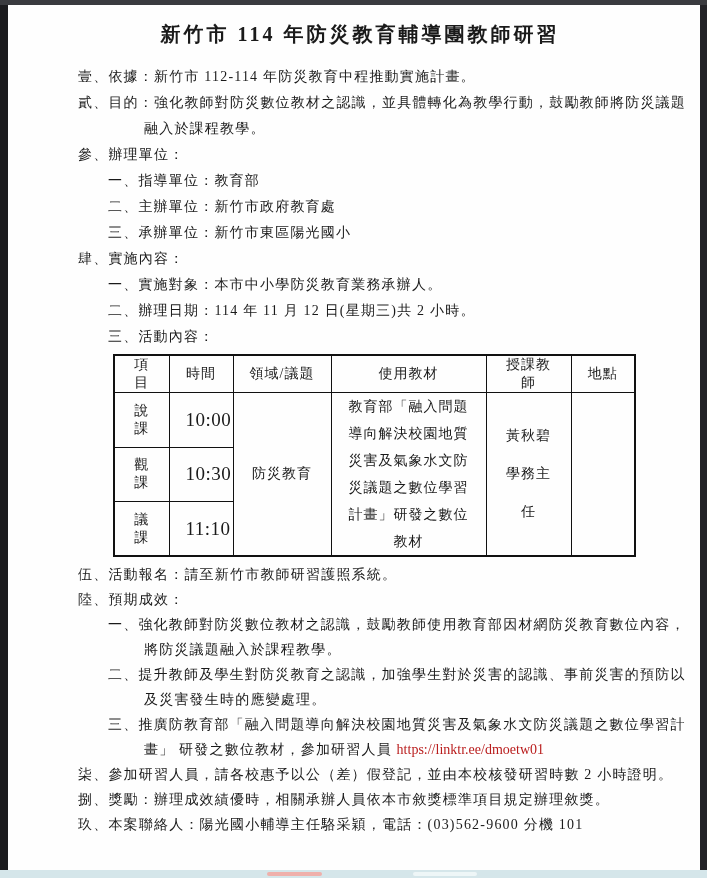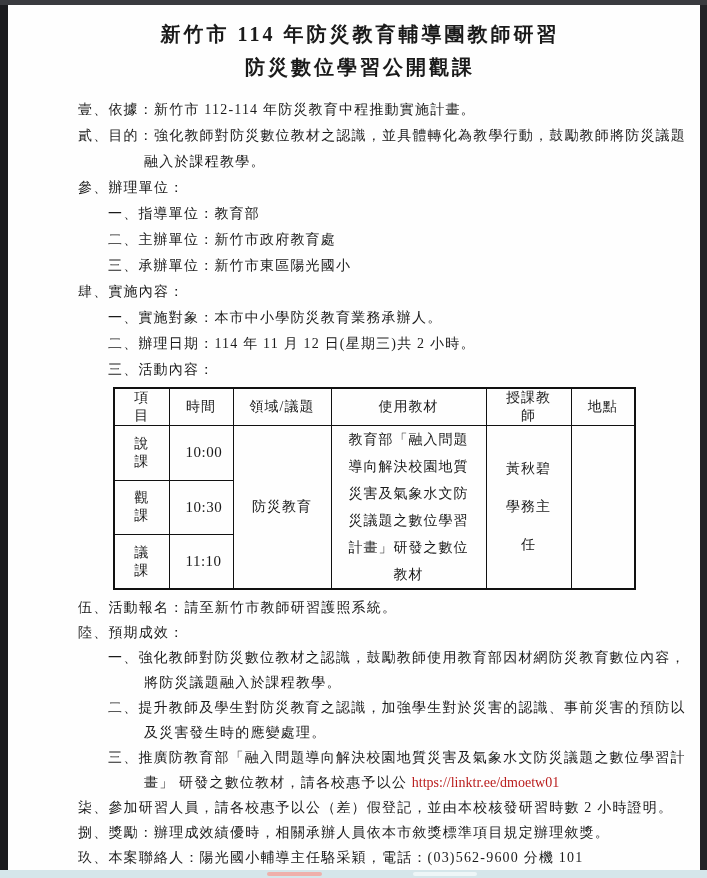"防災數位學習公開觀課" div.doc-title { html: <div>防災數位學習公開觀課</div> -> none }
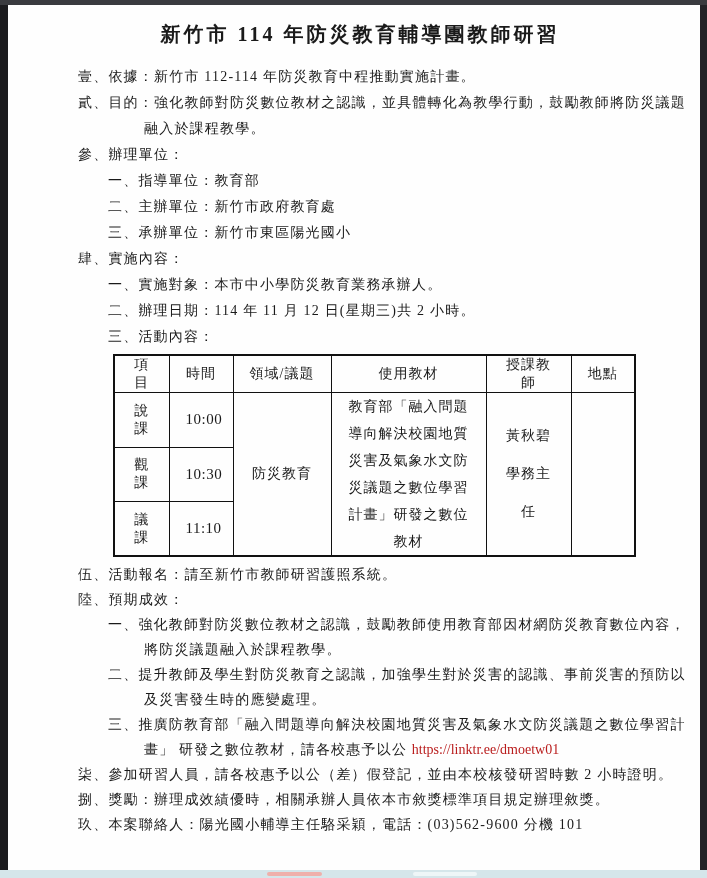"10:00" td.time { font-size: 15px -> 19px }
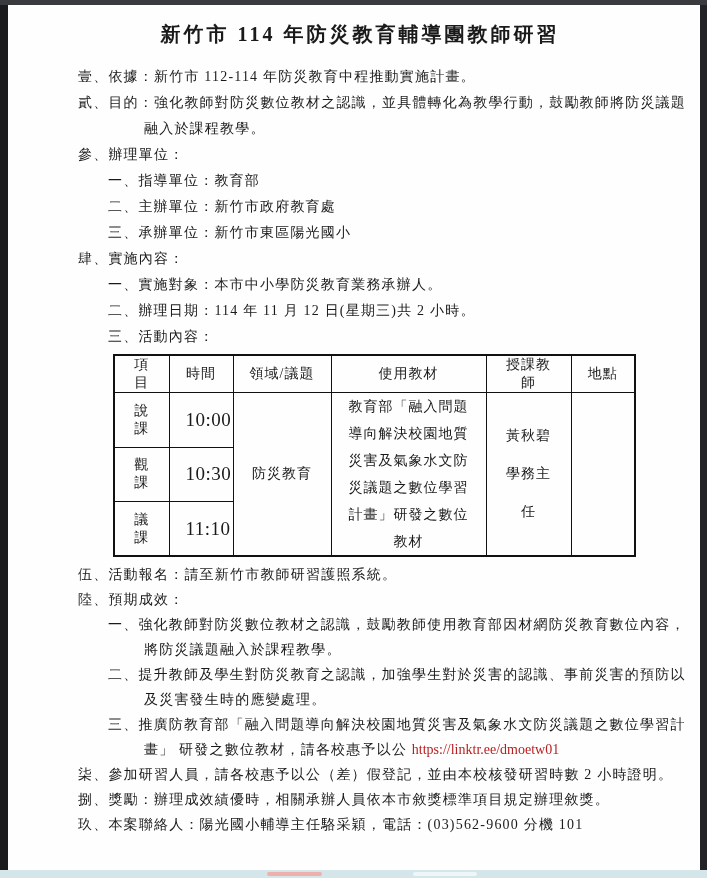"畫」 研發之數位教材，請各校惠予以公" span { text: 請各校惠予以公 -> 參加研習人員 }
